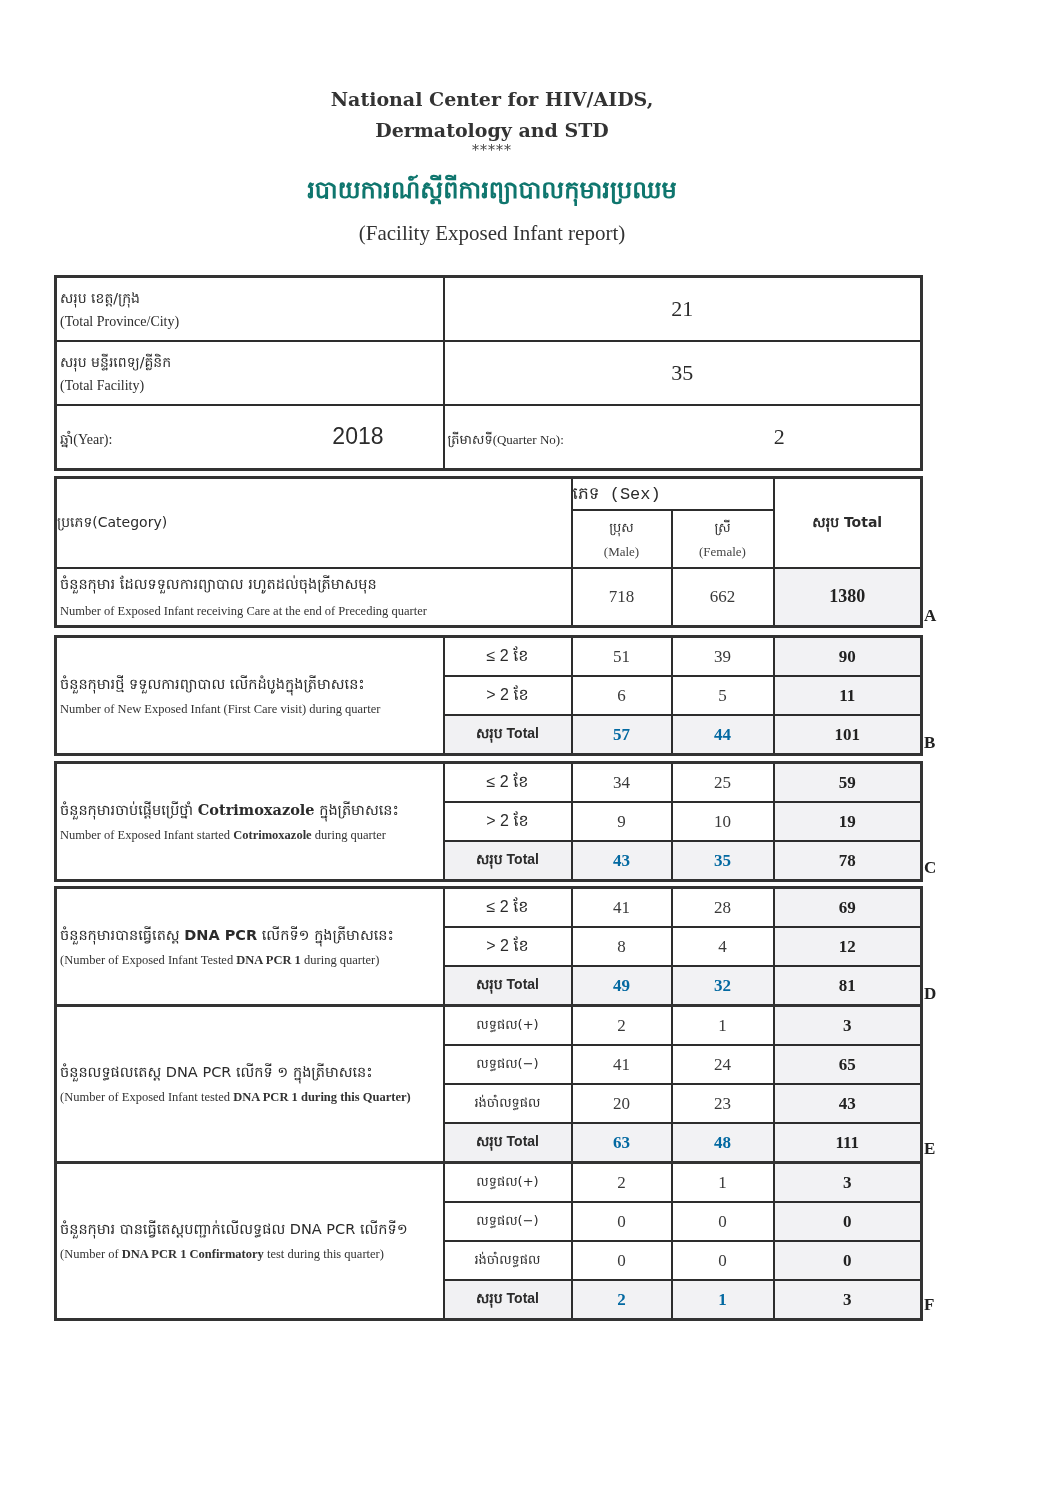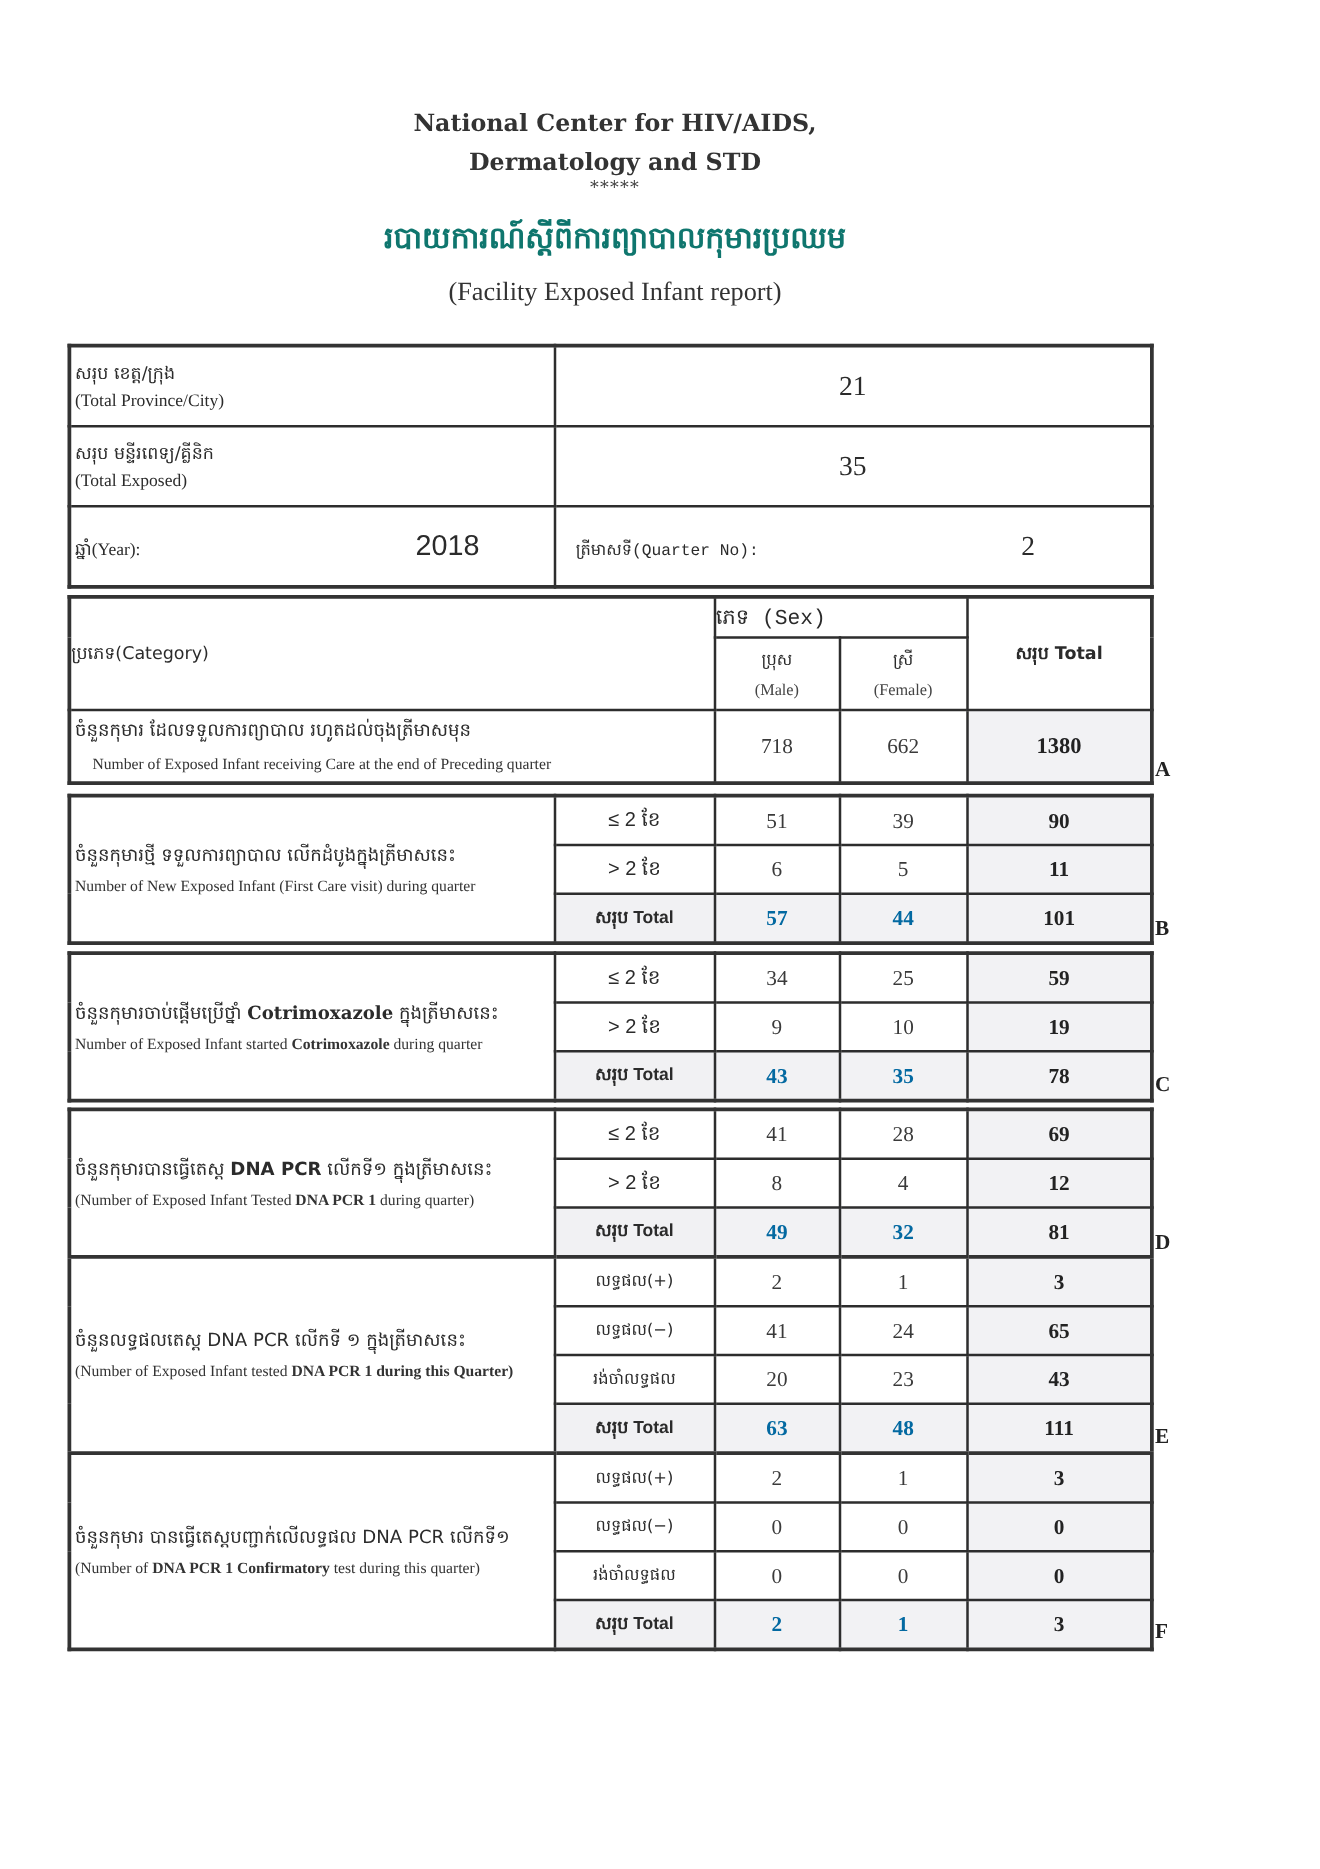"(Total Exposed)" span.lab-en { text: Exposed -> Facility }
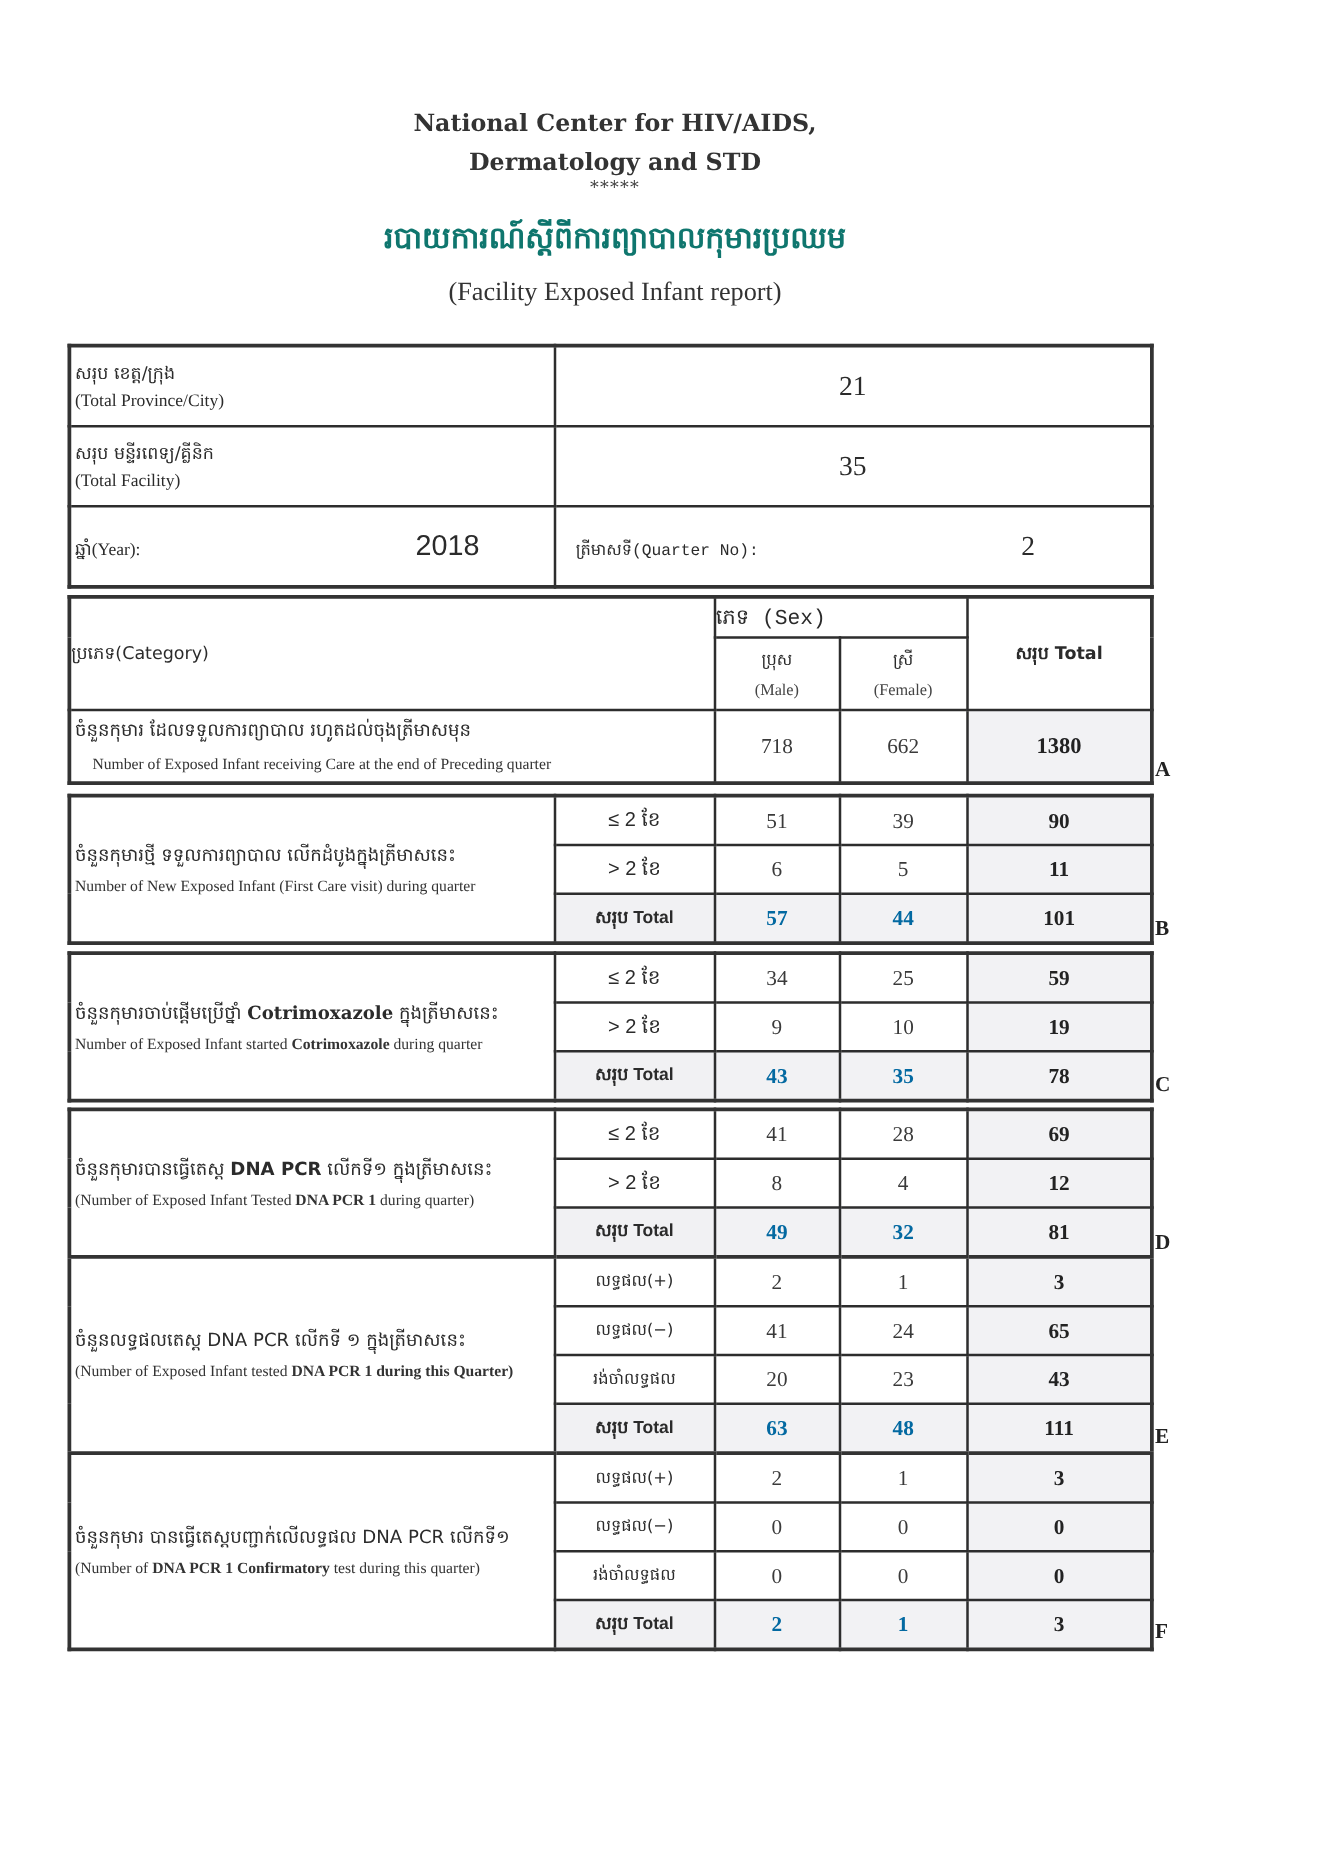"ត្រីមាសទី(Quarter No):" .q-lab { font-family: Liberation Mono, monospace -> Liberation Serif, serif; padding-left: 16px -> 3px }
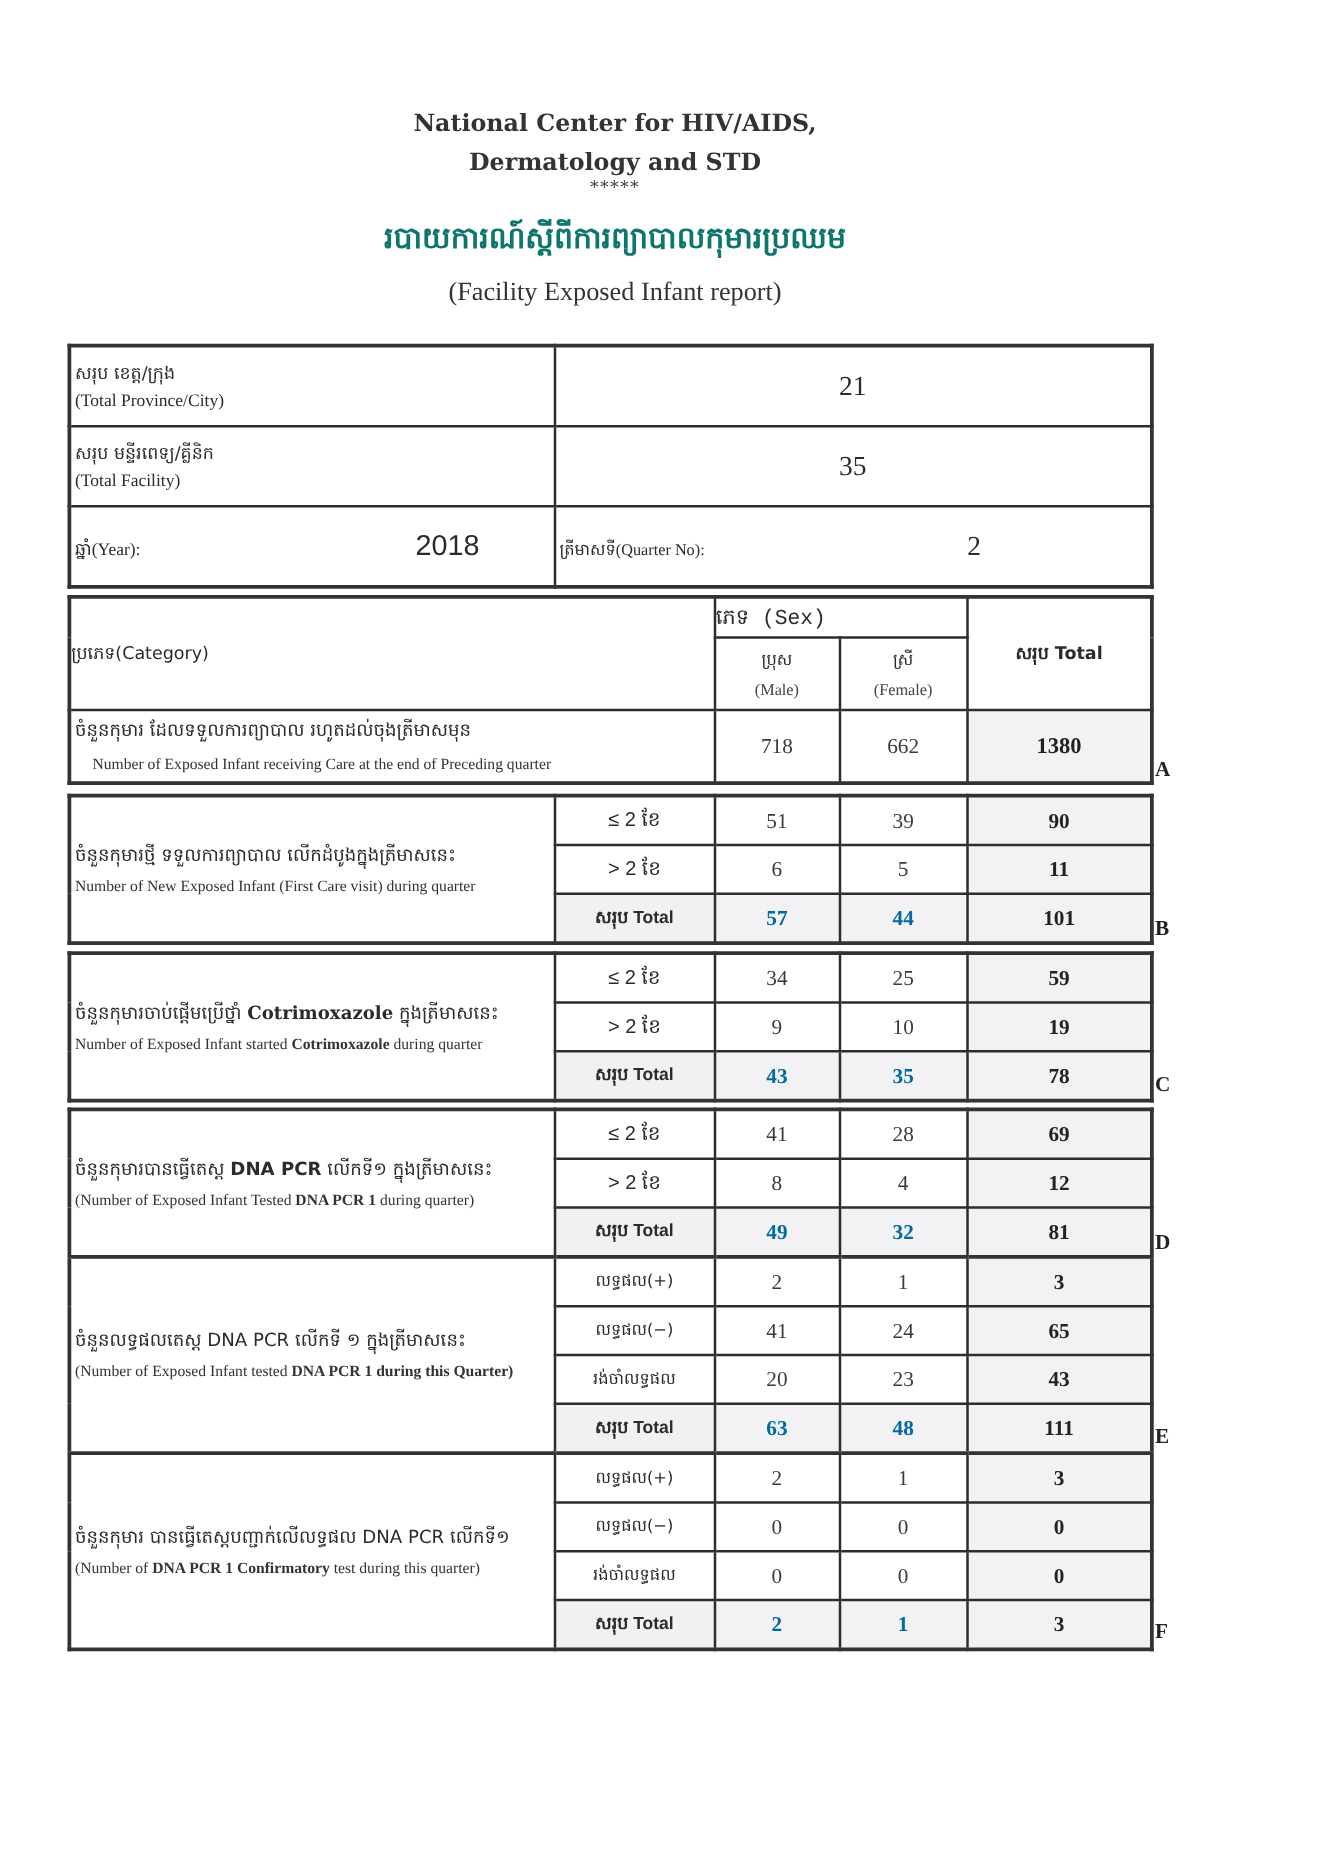"Number of Exposed Infant receiving" span.cat-en { margin-left: 14px -> none }
